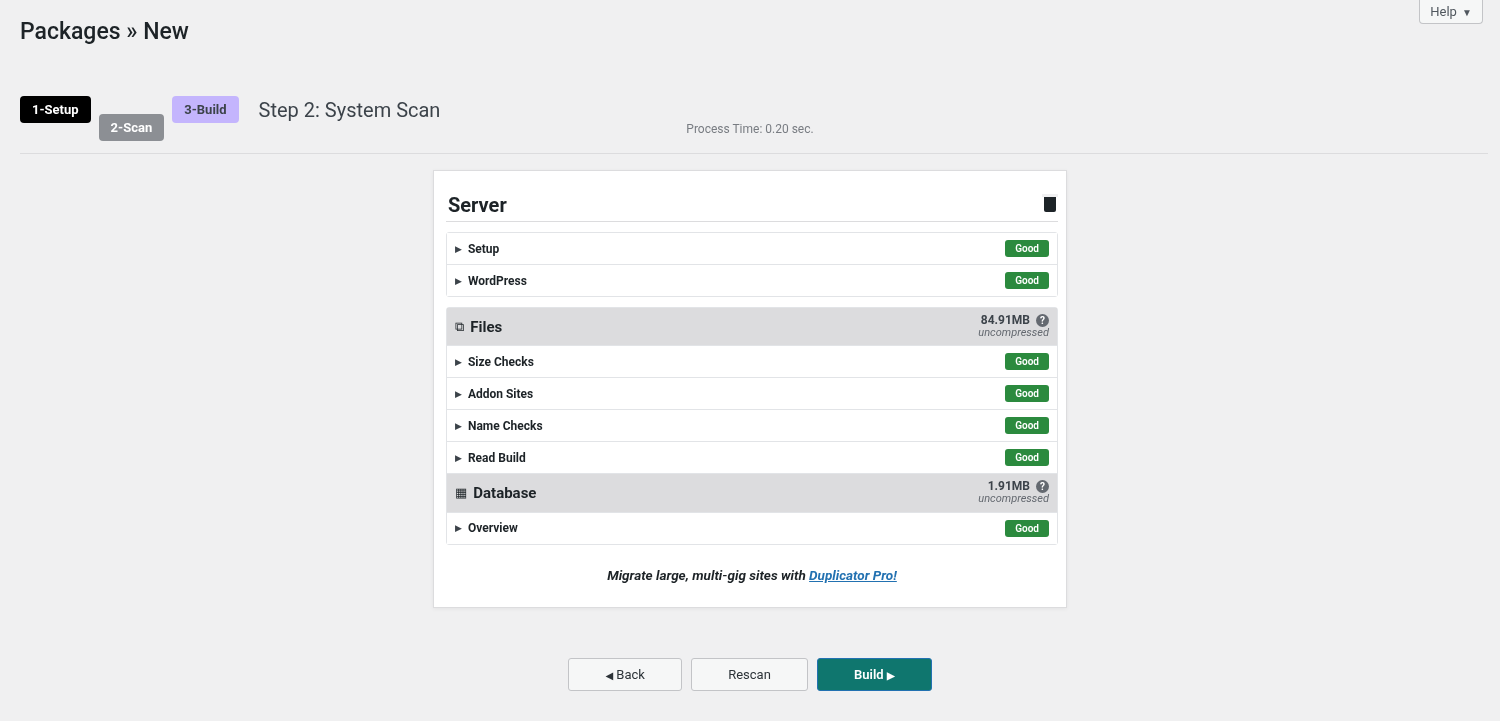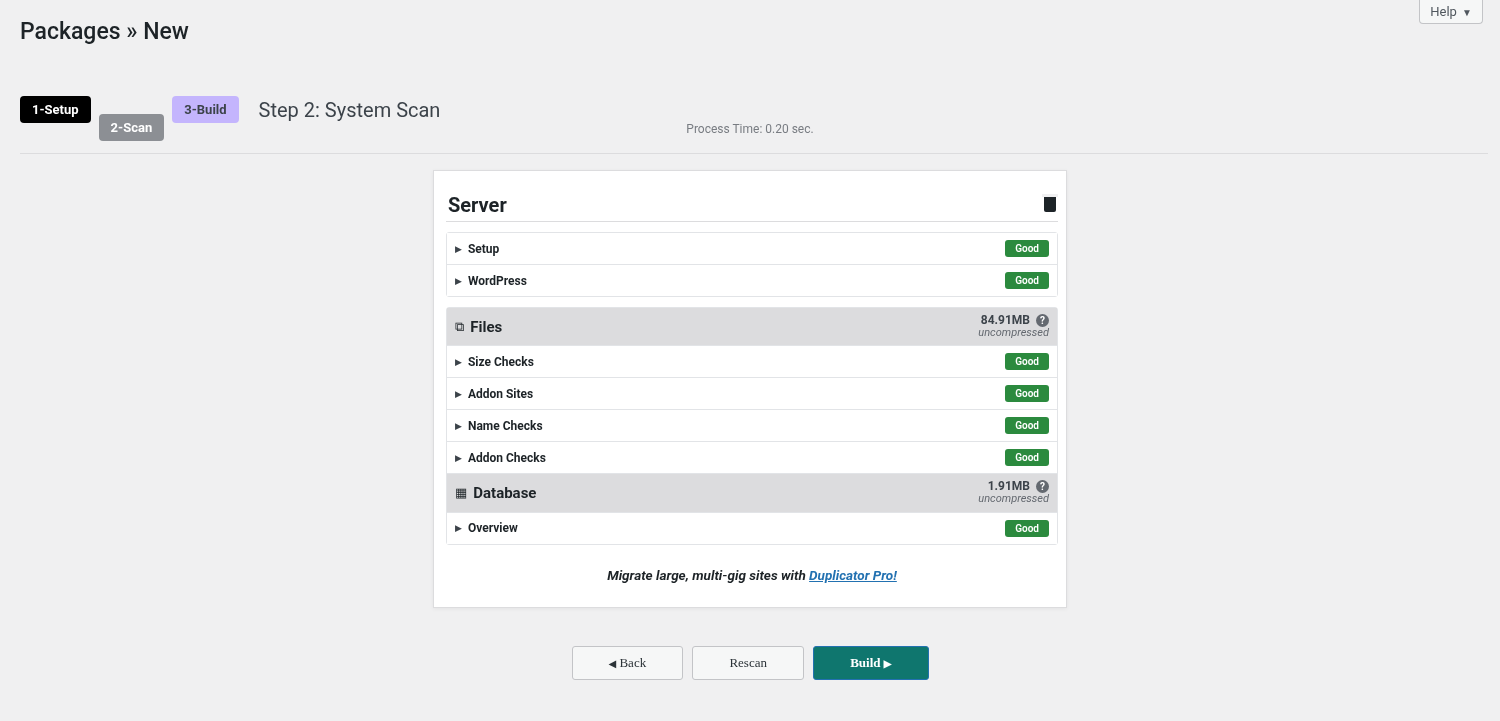"Addon Checks" span.label { text: Addon Checks -> Read Build }
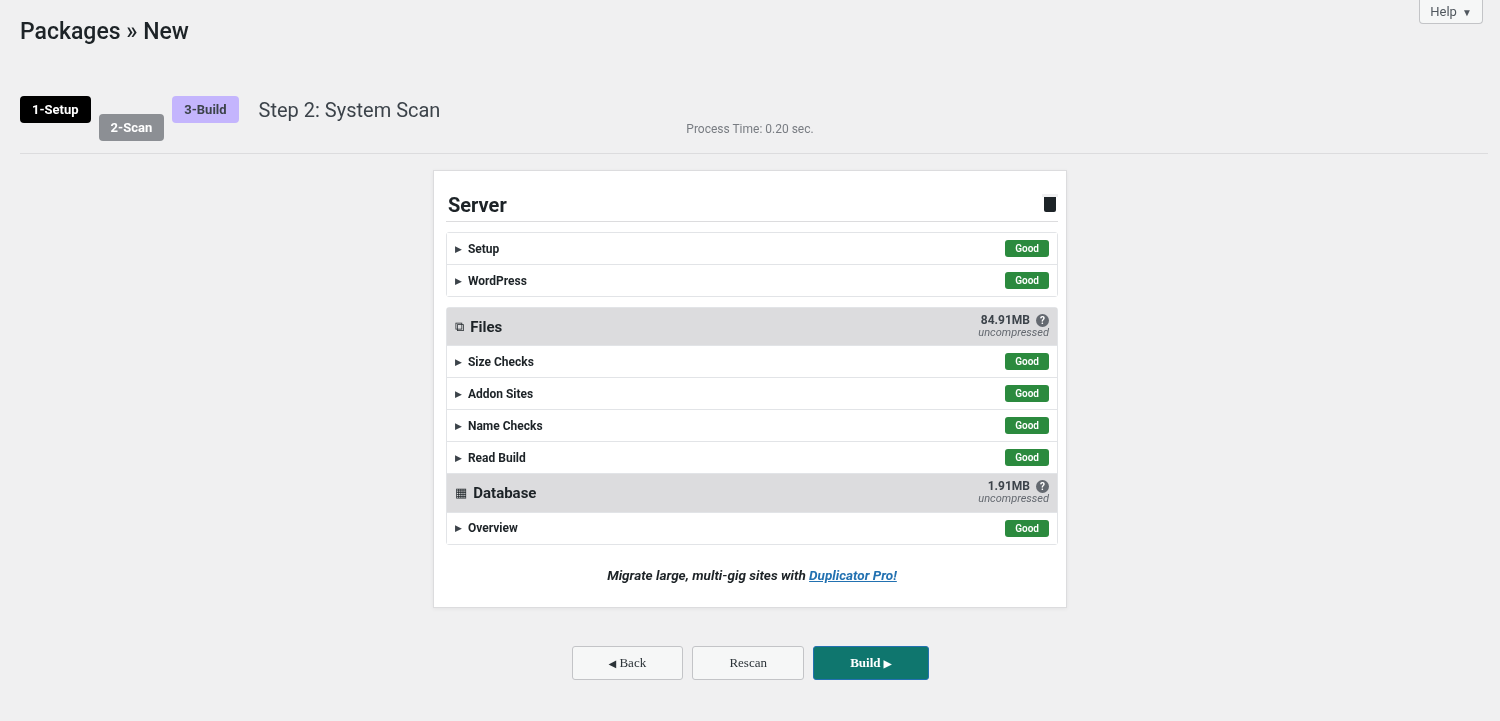"◀ Back" .btn { font-family: Liberation Serif, serif -> none; margin: 0 3px -> 12px 3px }
